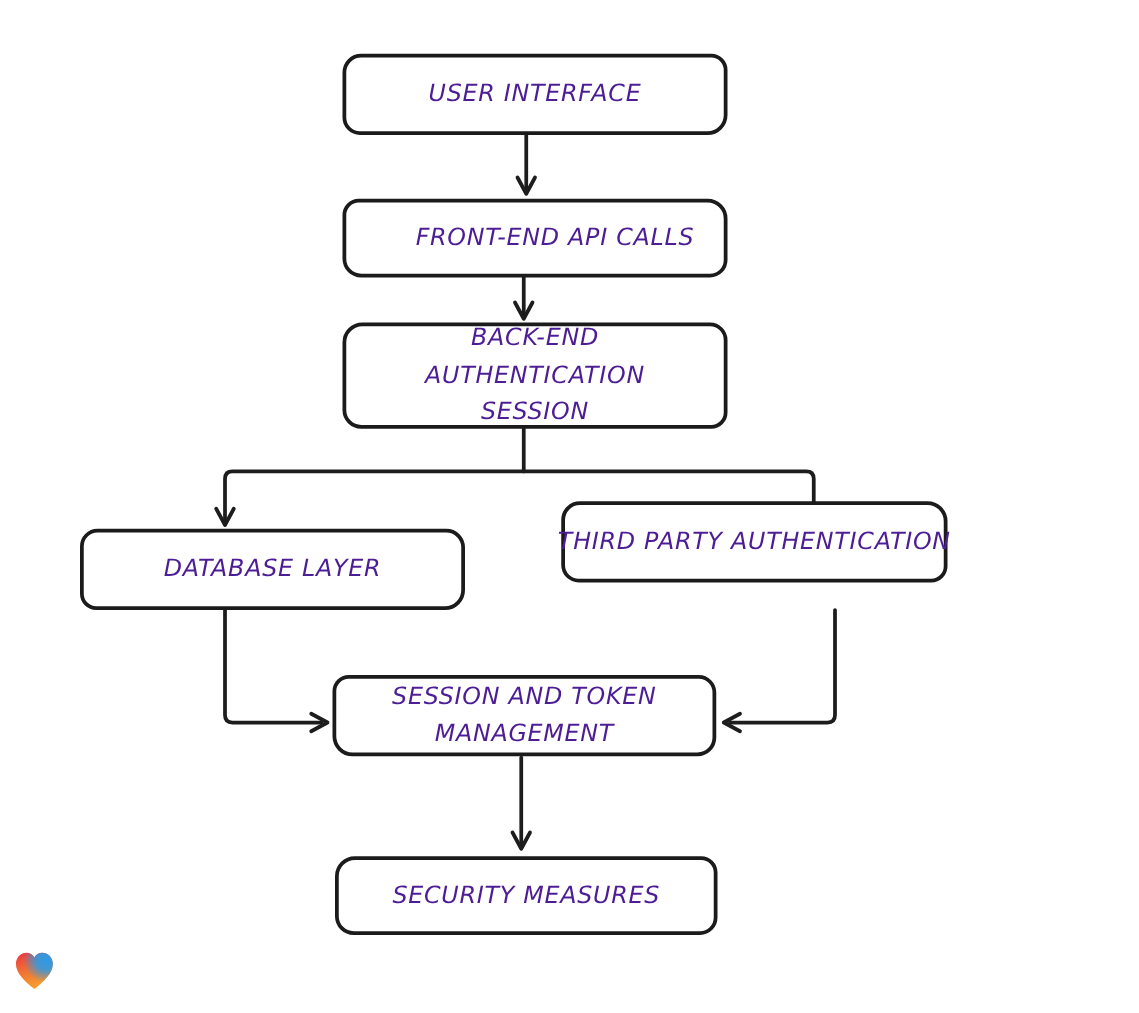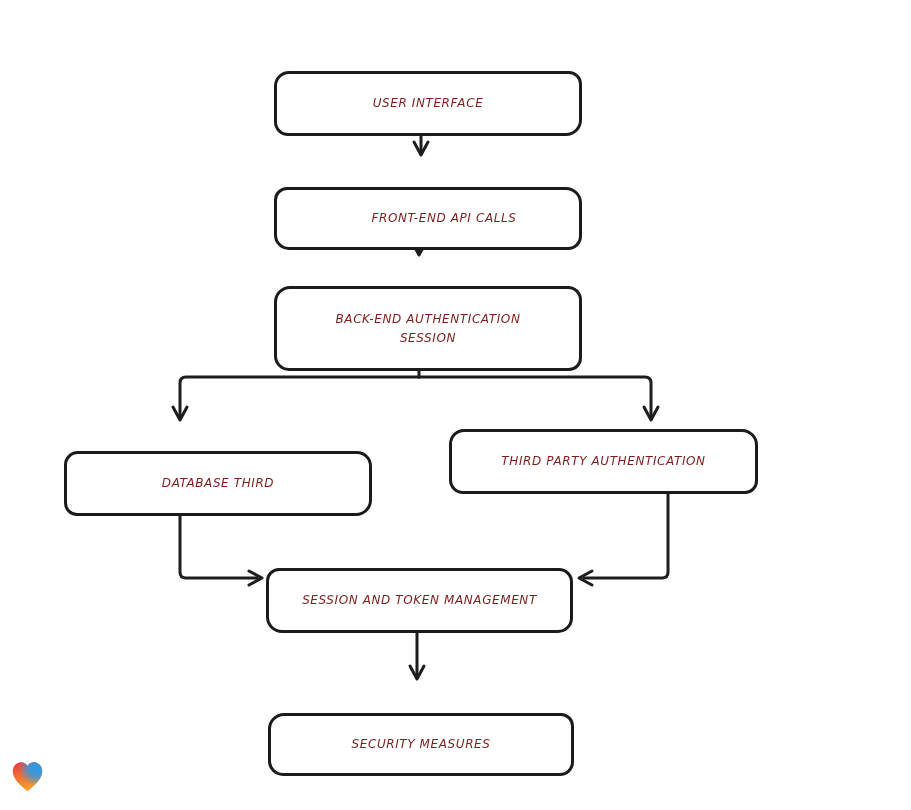"USER INTERFACE" .node { color: #7f1d1d -> #4c1d95; font-size: 12px -> 19px; margin-top: 28px -> none }
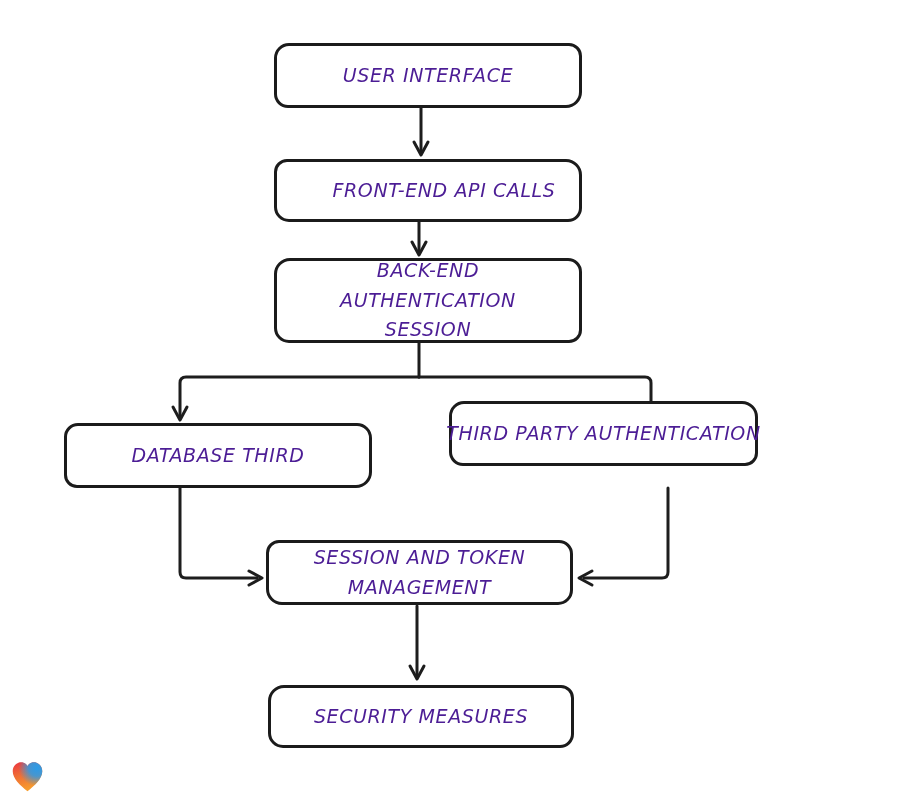"DATABASE THIRD" span.label { text: THIRD -> LAYER }
